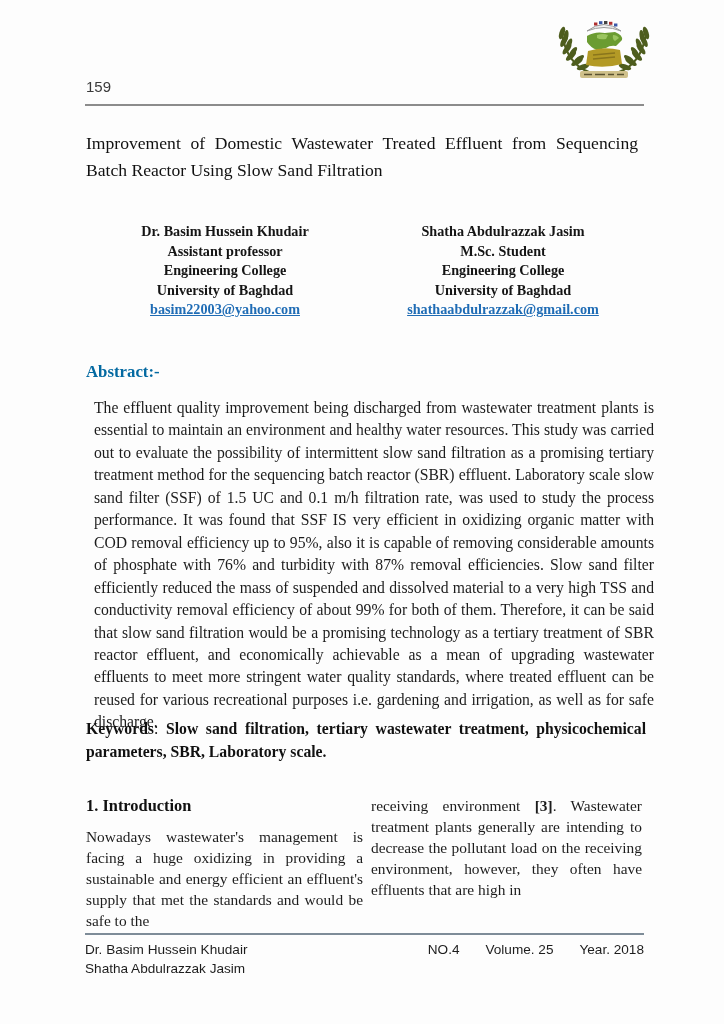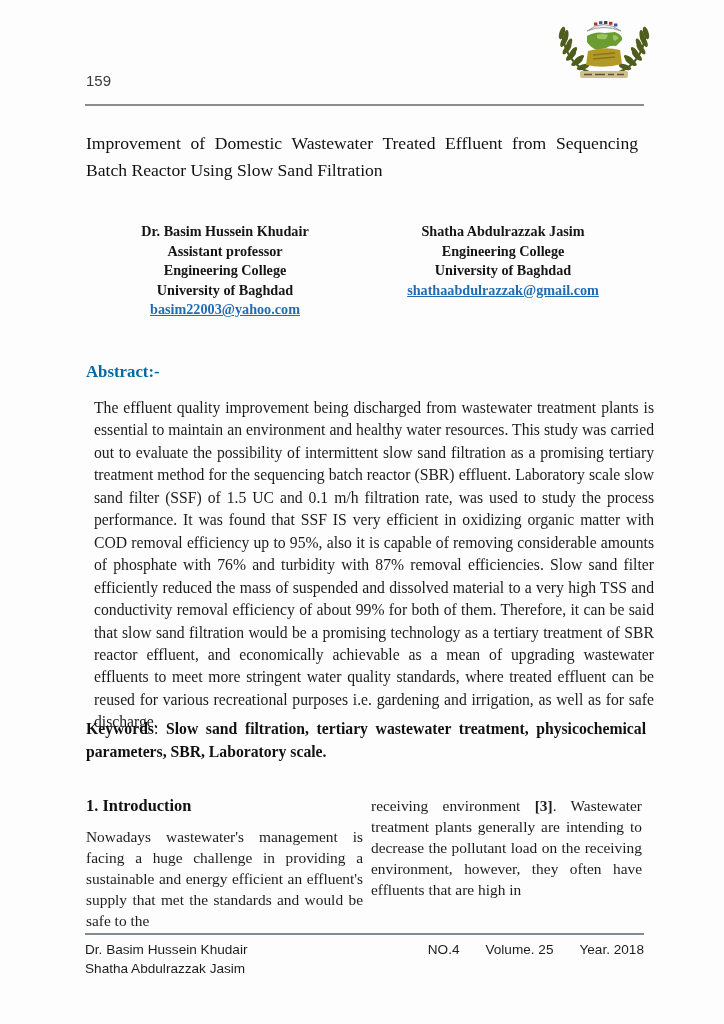"159" .page-number { top: 72px -> 78px }
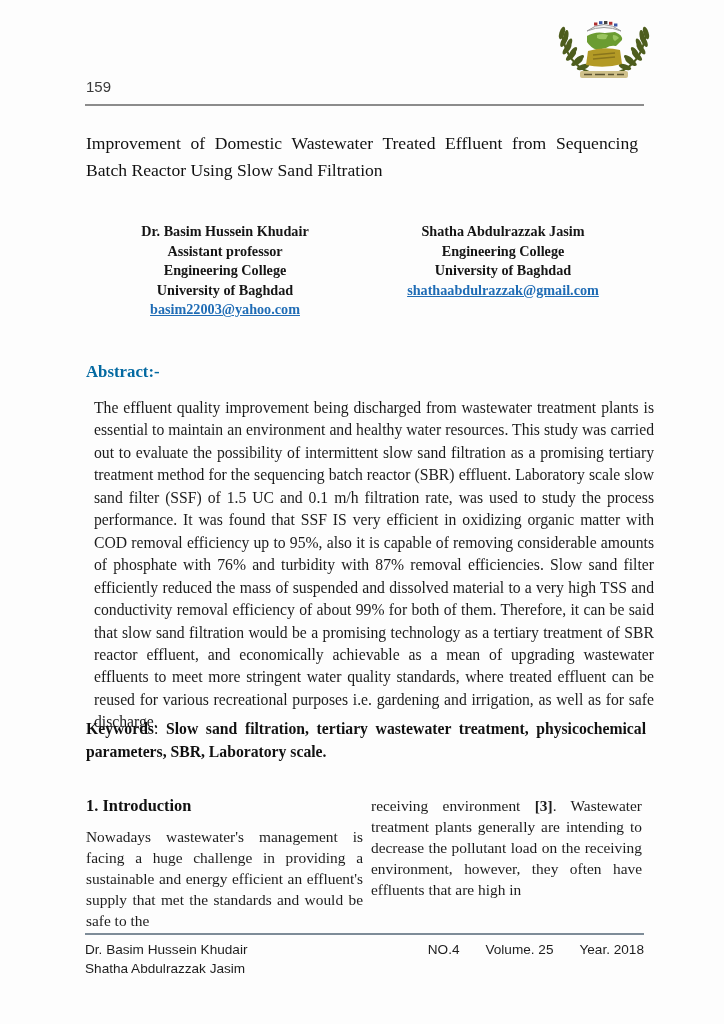"M.Sc. Student" div { html: none -> <div>M.Sc. Student</div> }
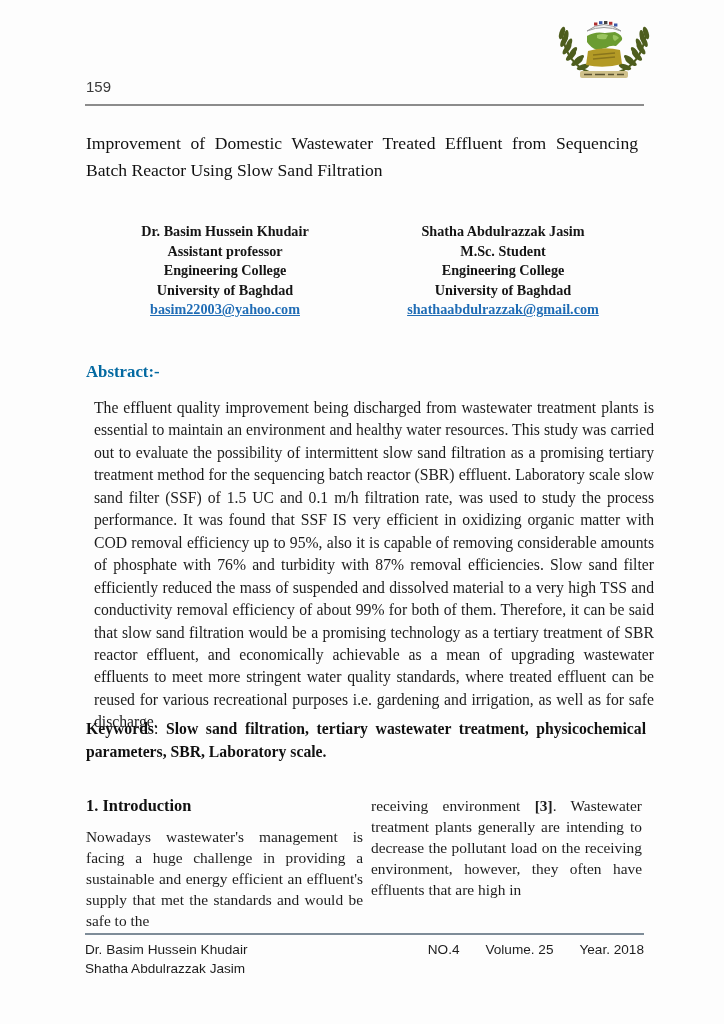"Nowadays wastewater's management is" p.col-par { text: challenge -> oxidizing }
